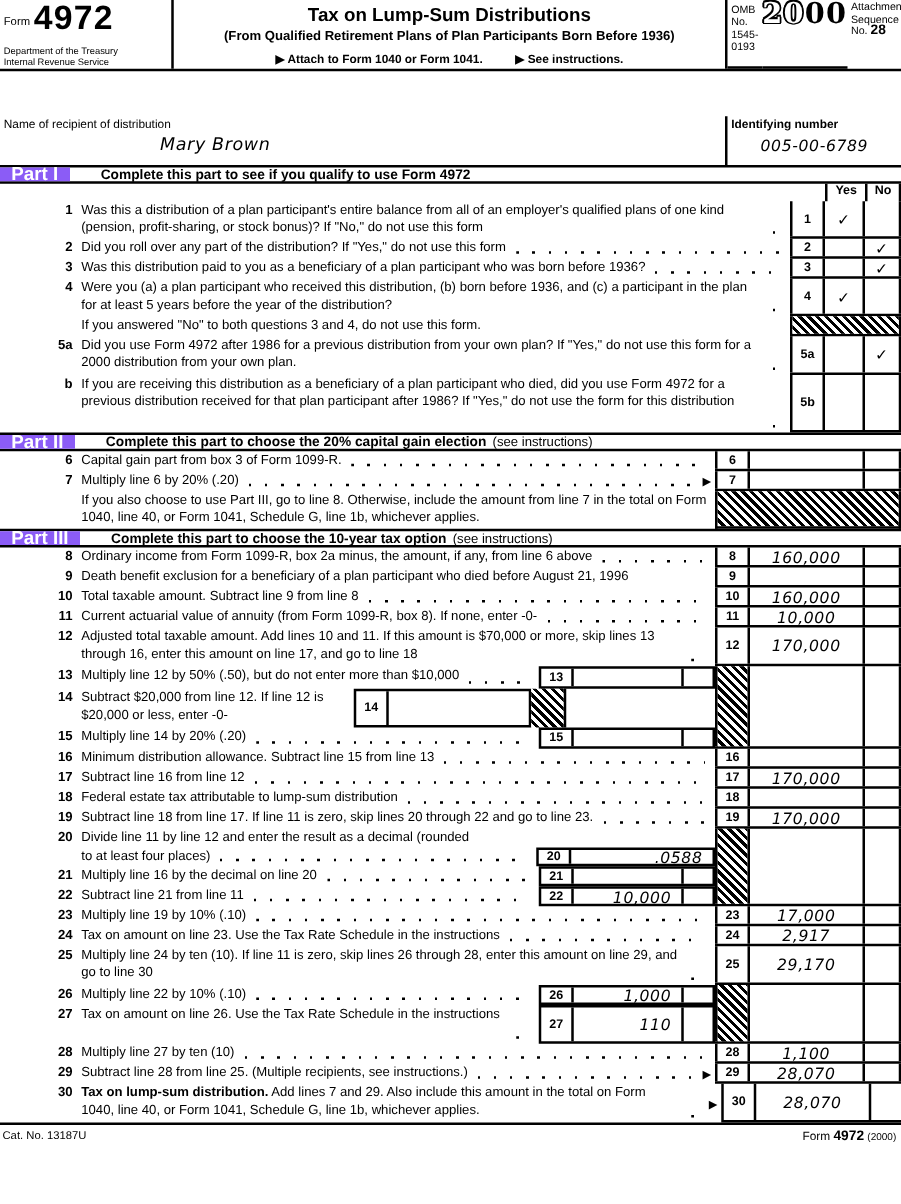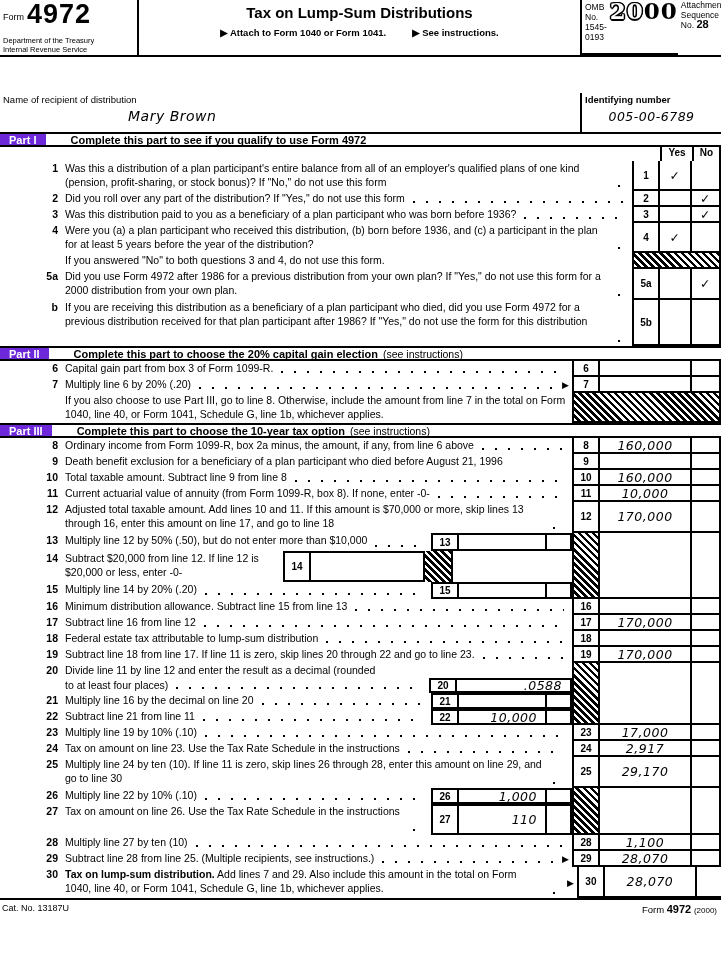"(From Qualified Retirement Plans of" div.h-sub { html: none -> <div>(From Qualified Retirement Plans of Plan Participants Born Before 1936)</div> }
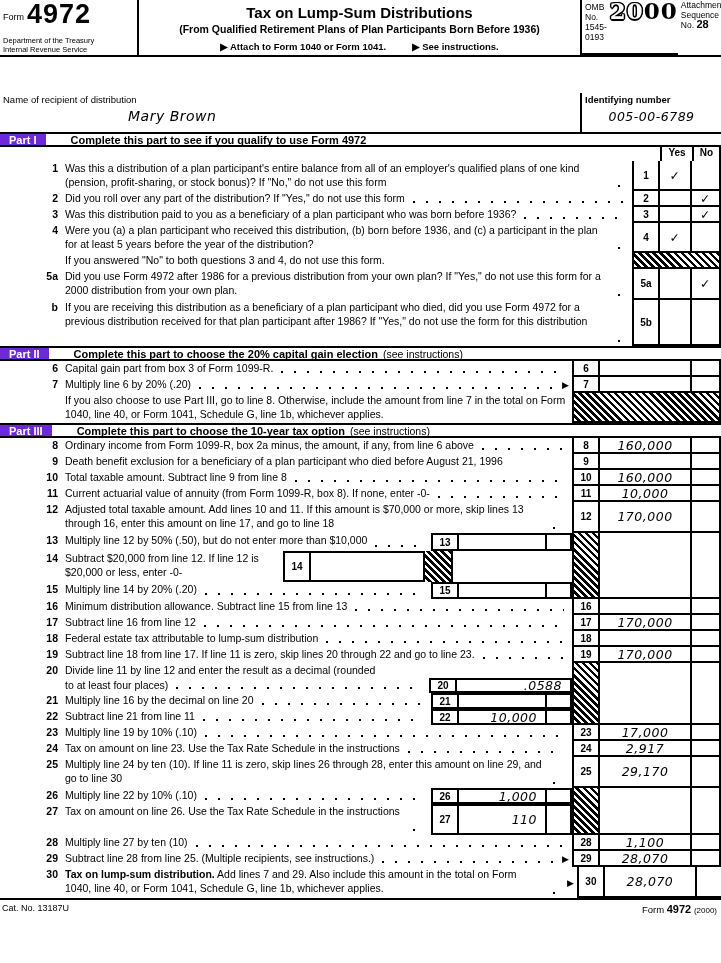"Part I" .chip { background: #6d28d9 -> #8b5cf6; font-size: 11px -> 15px }
